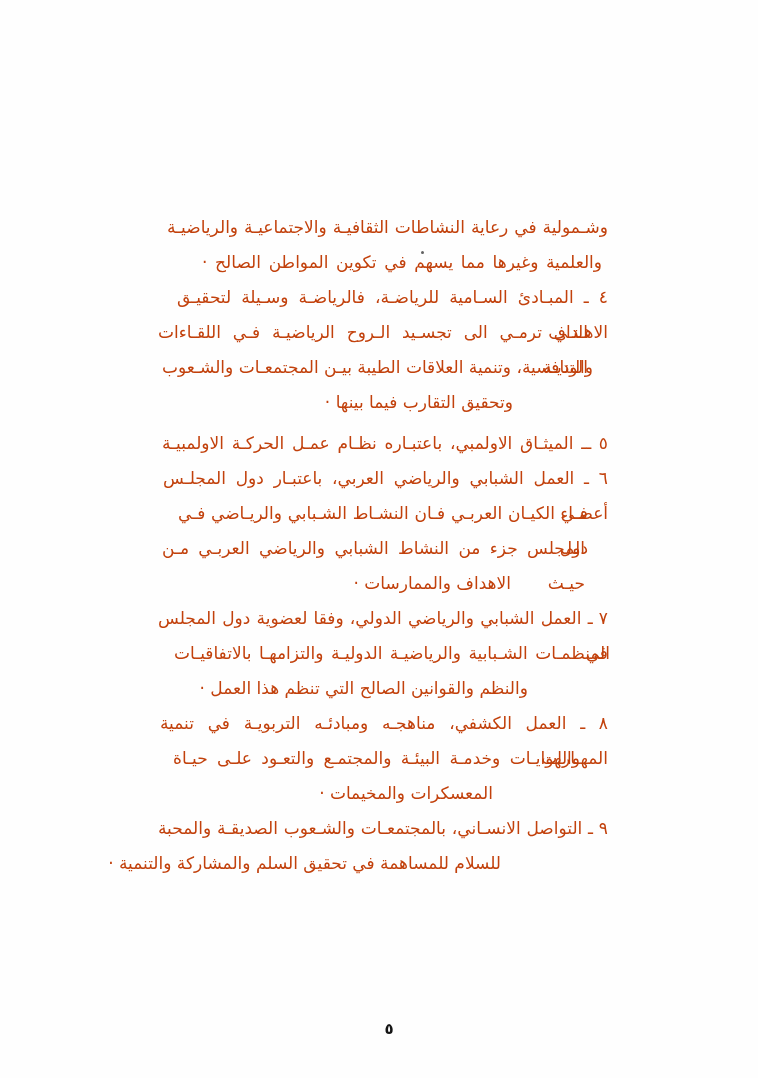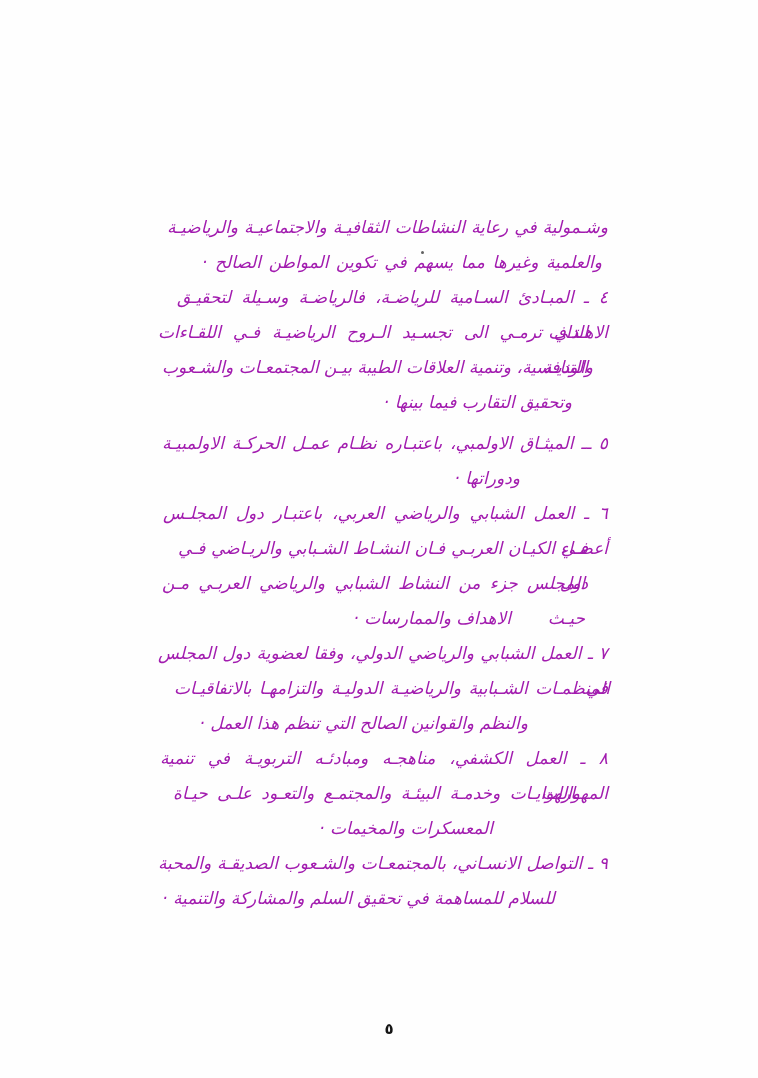"وشـمولية في رعاية النشاطات الثقافيـة" .line { color: #a21caf -> #c2410c; font-style: italic -> none }
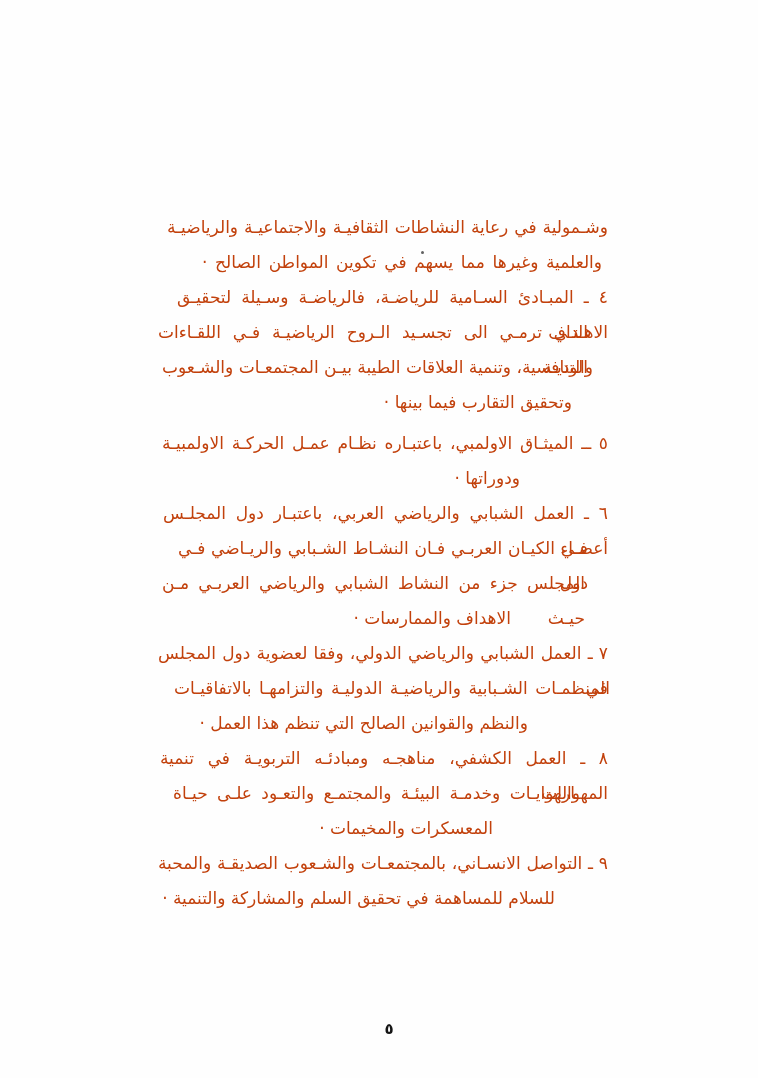"وتحقيق التقارب فيما بينها ·" div.line { margin-right: 40px -> 99px }
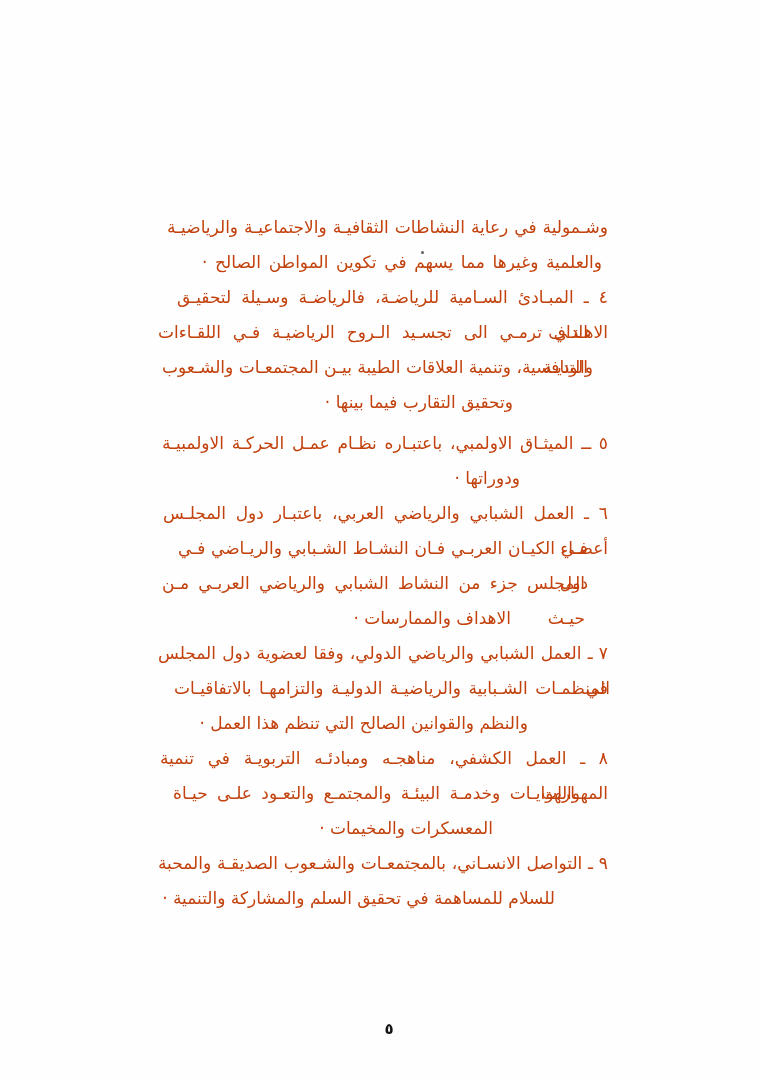"ودوراتها ·" div.line { html: <div>ودوراتها ·</div> -> none }
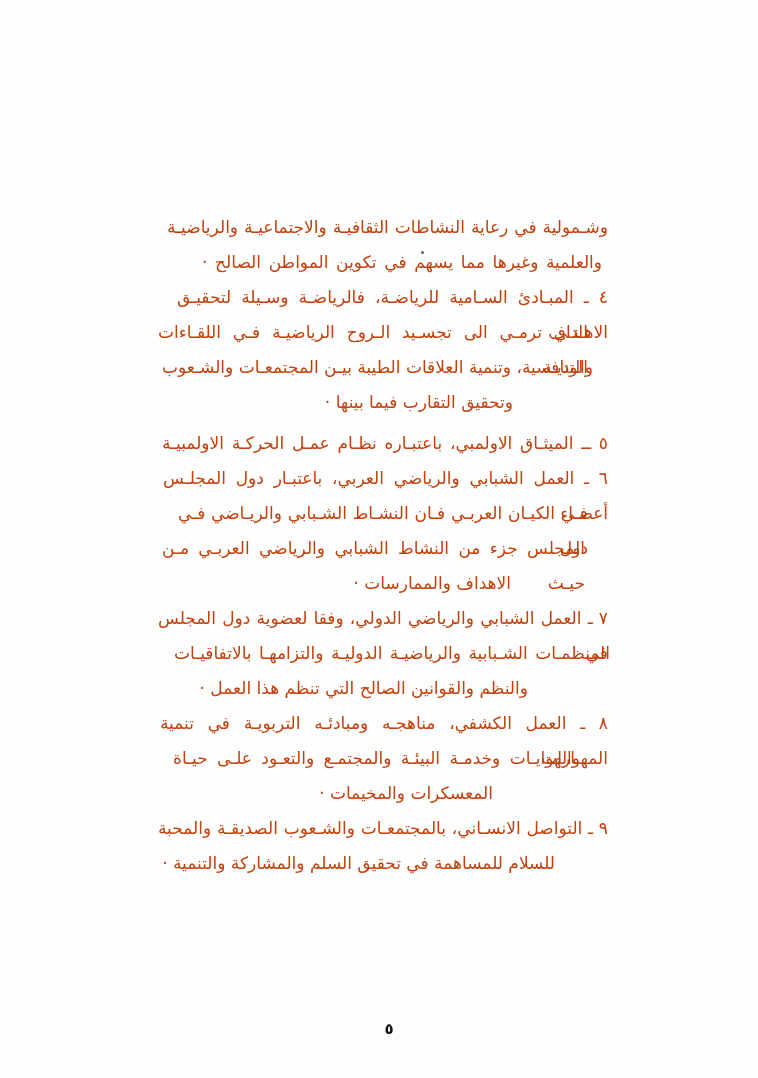"للسلام للمساهمة في تحقيق السلم" div.line { margin-right: 57px -> 111px }
